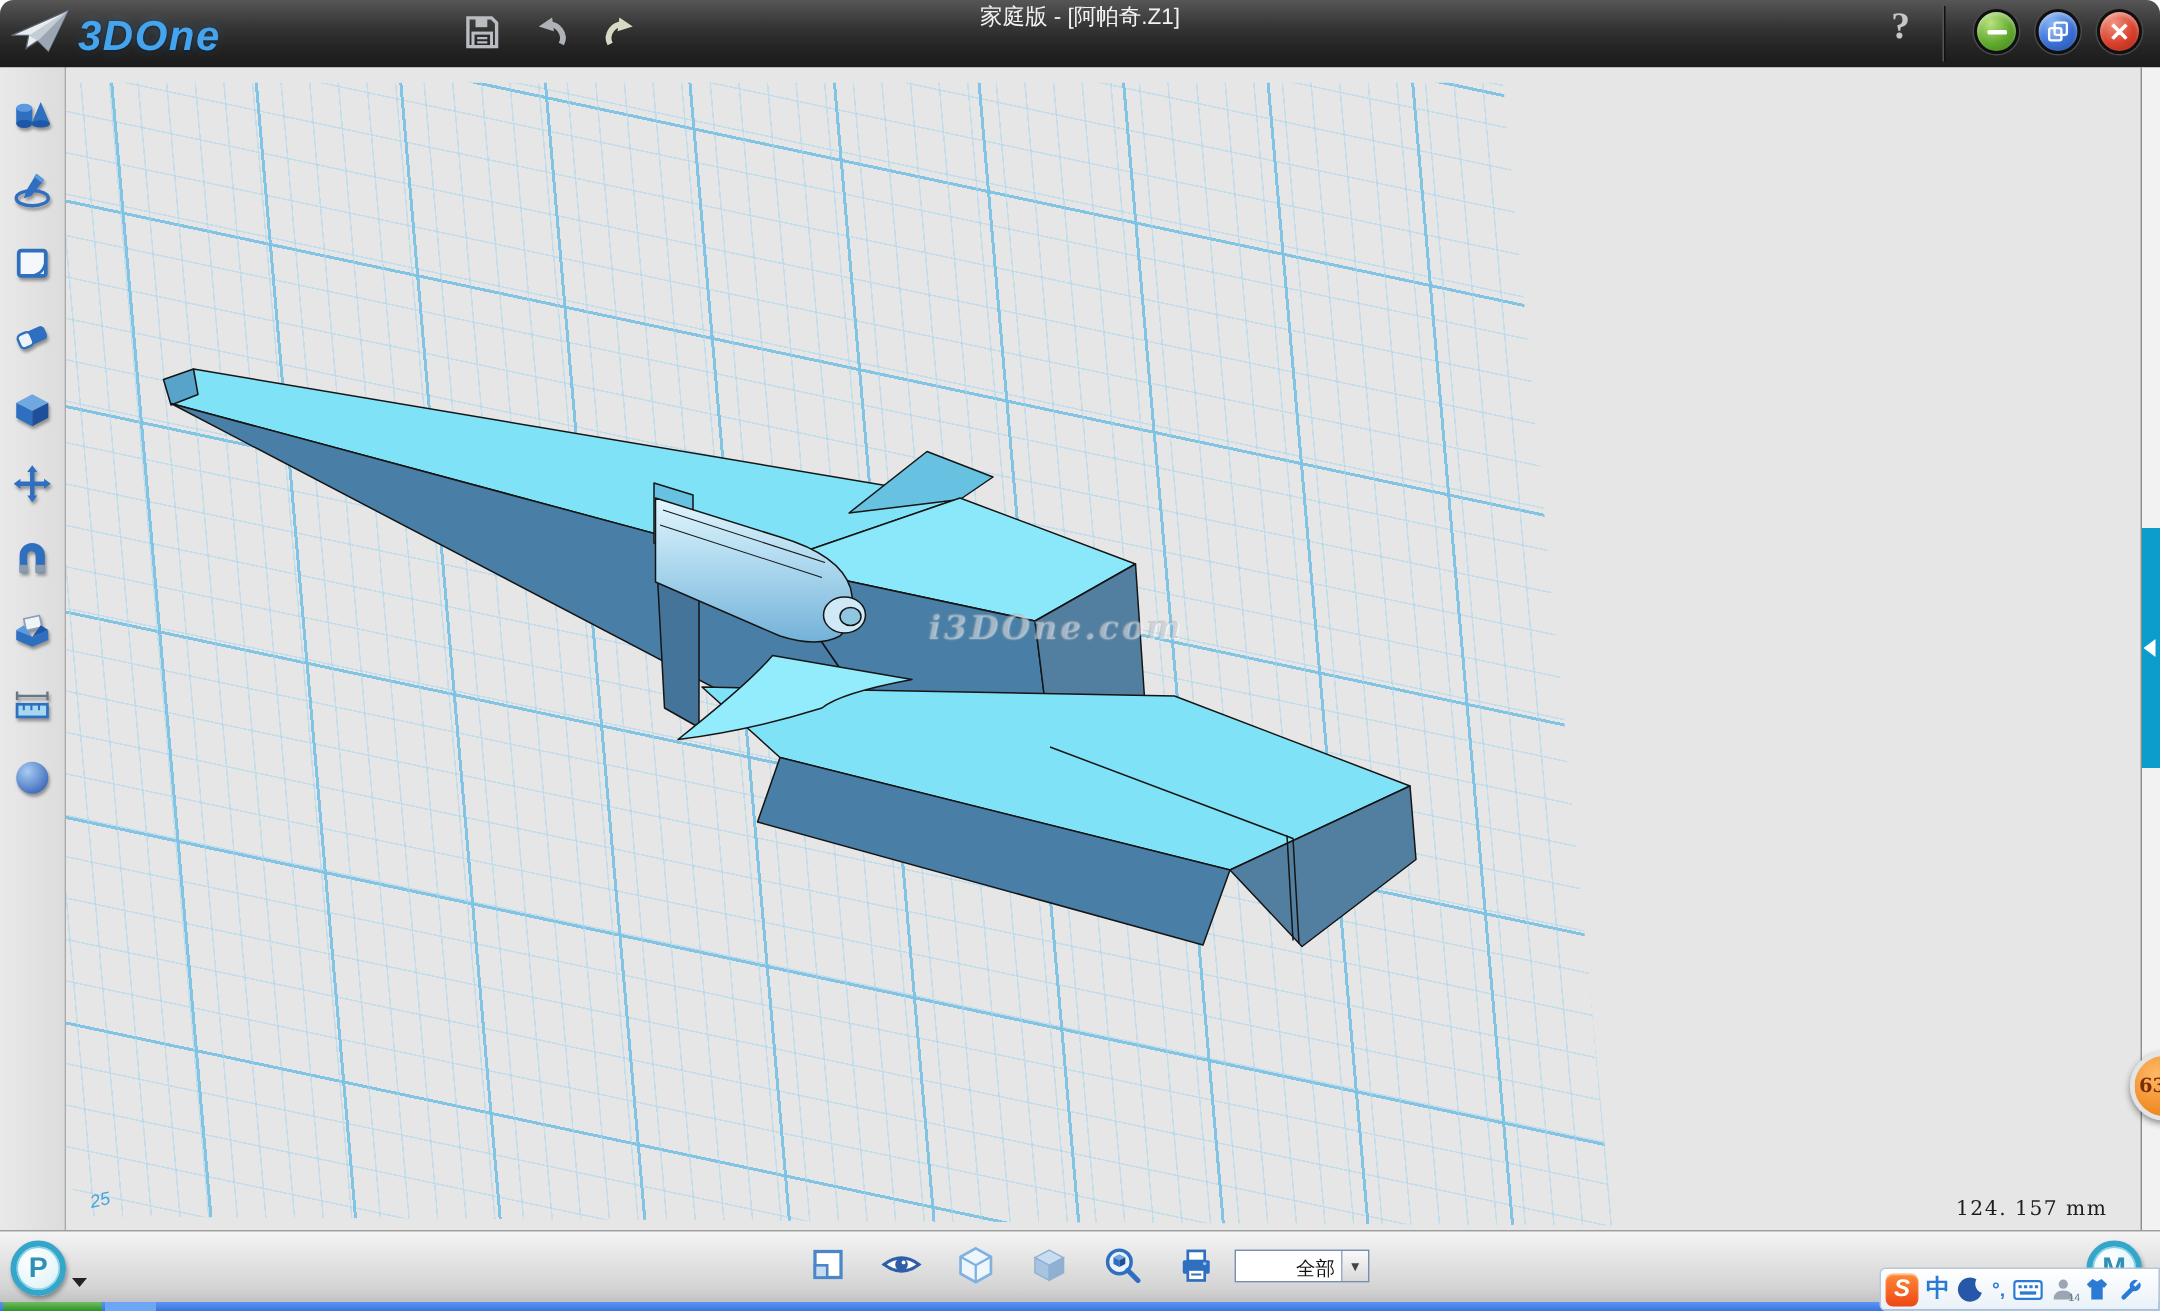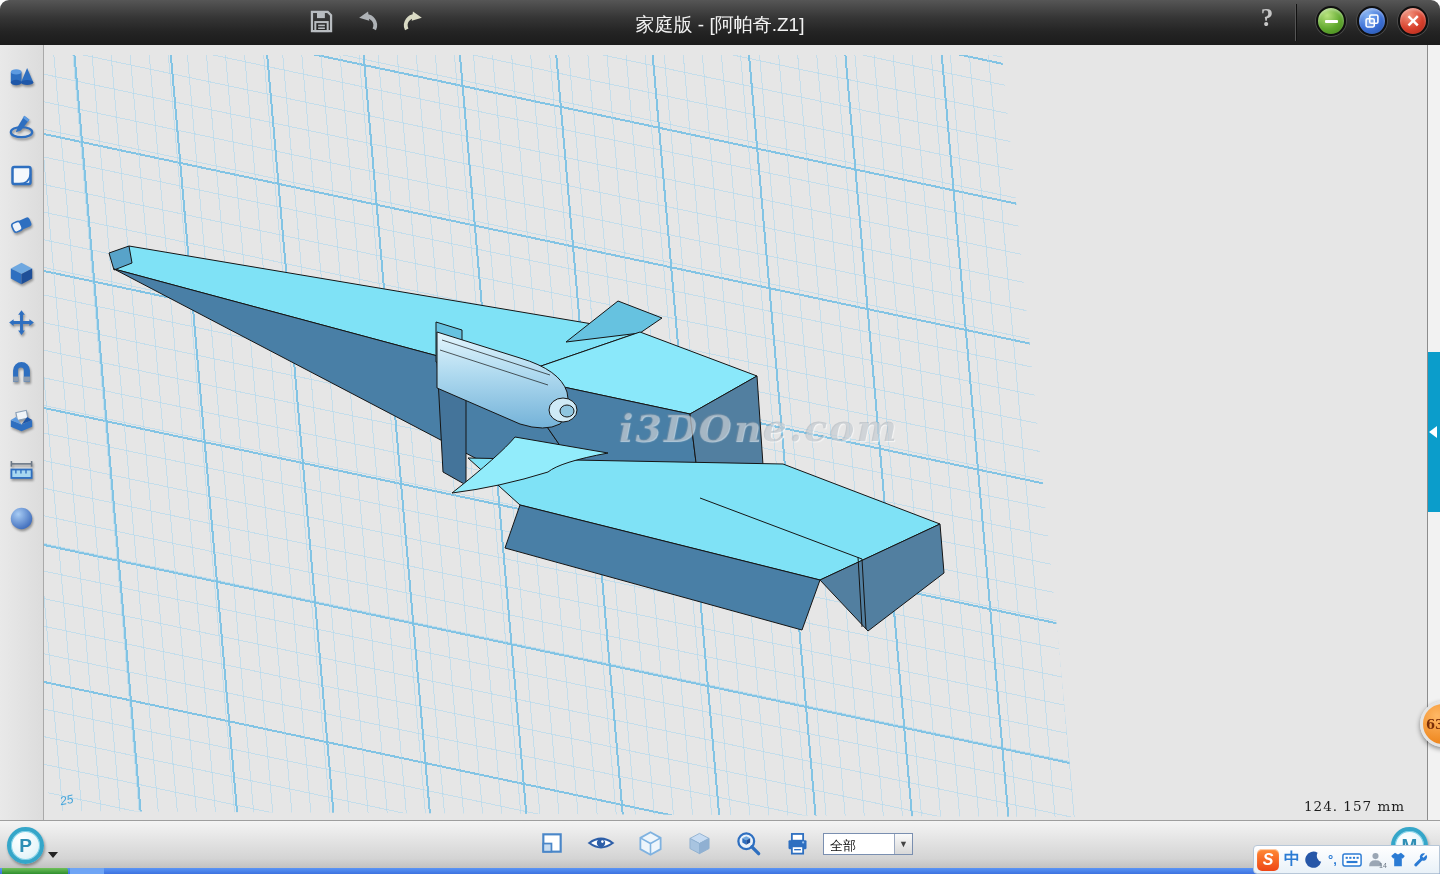"3DOne" div.logo-wrap { html: none -> <div> <span> <svg> <path></path> <path></path> <path></path> </svg> </span> <span>3DOne</span> </div> }
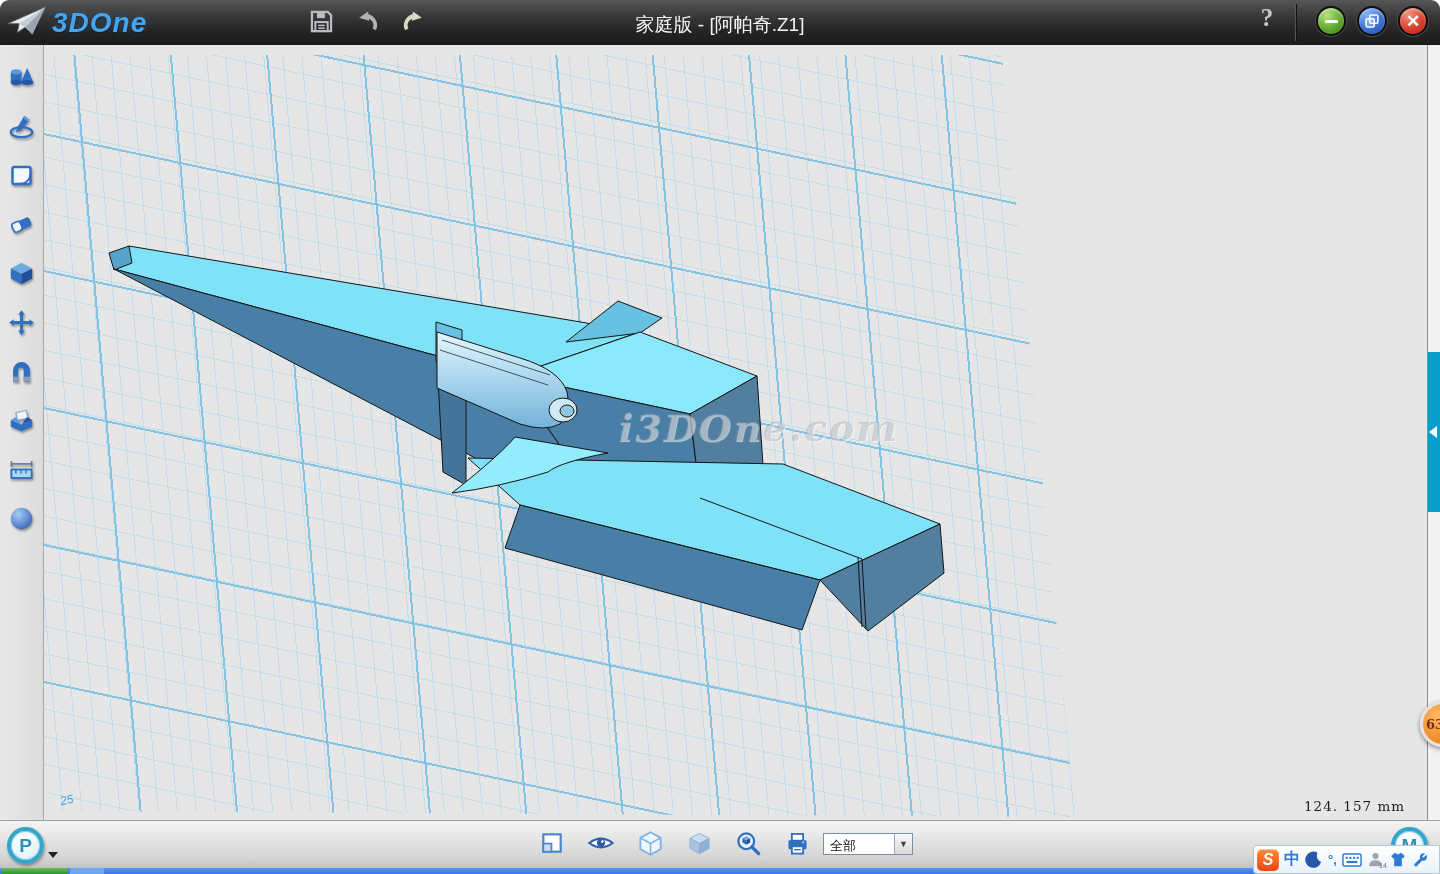"家庭版 - [阿帕奇.Z1]" .win-title { font-size: 19px -> 15px; top: 12px -> 2px }
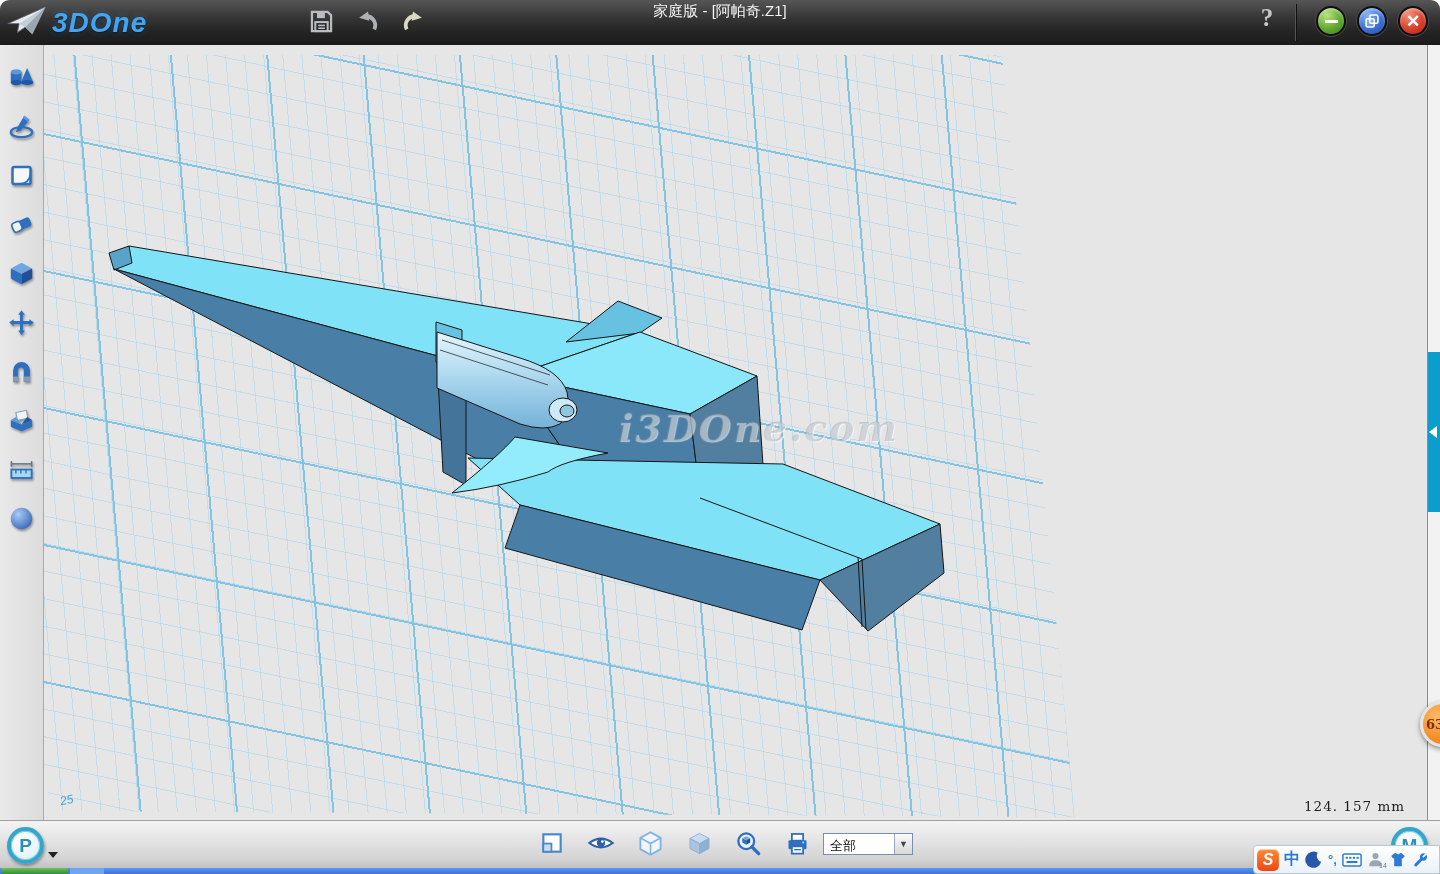"i3DOne.com" .watermark { font-size: 38px -> 22px }
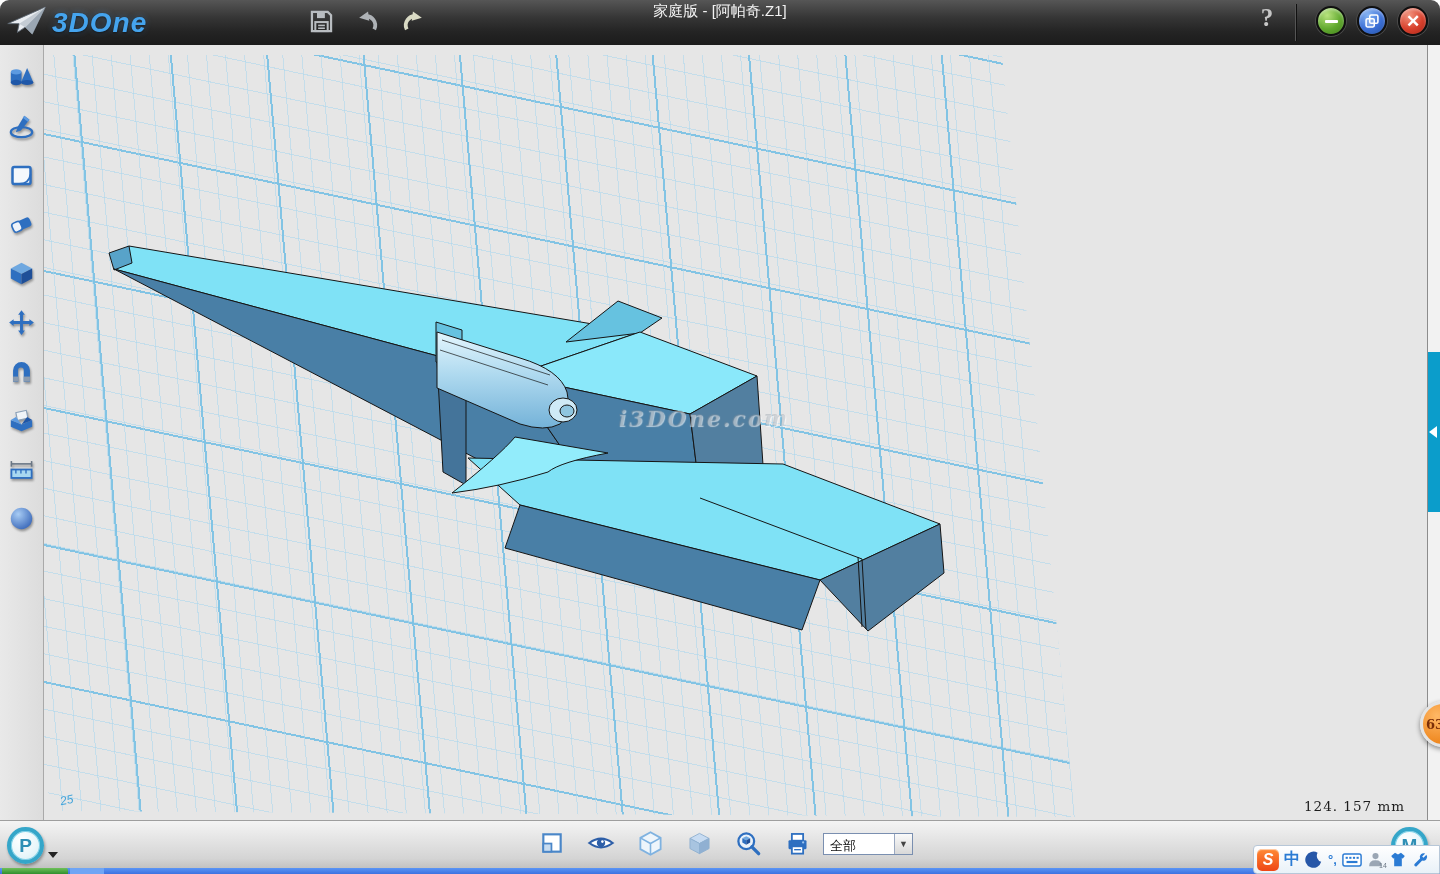"全部" .filter-select { padding-left: none -> 34px }
